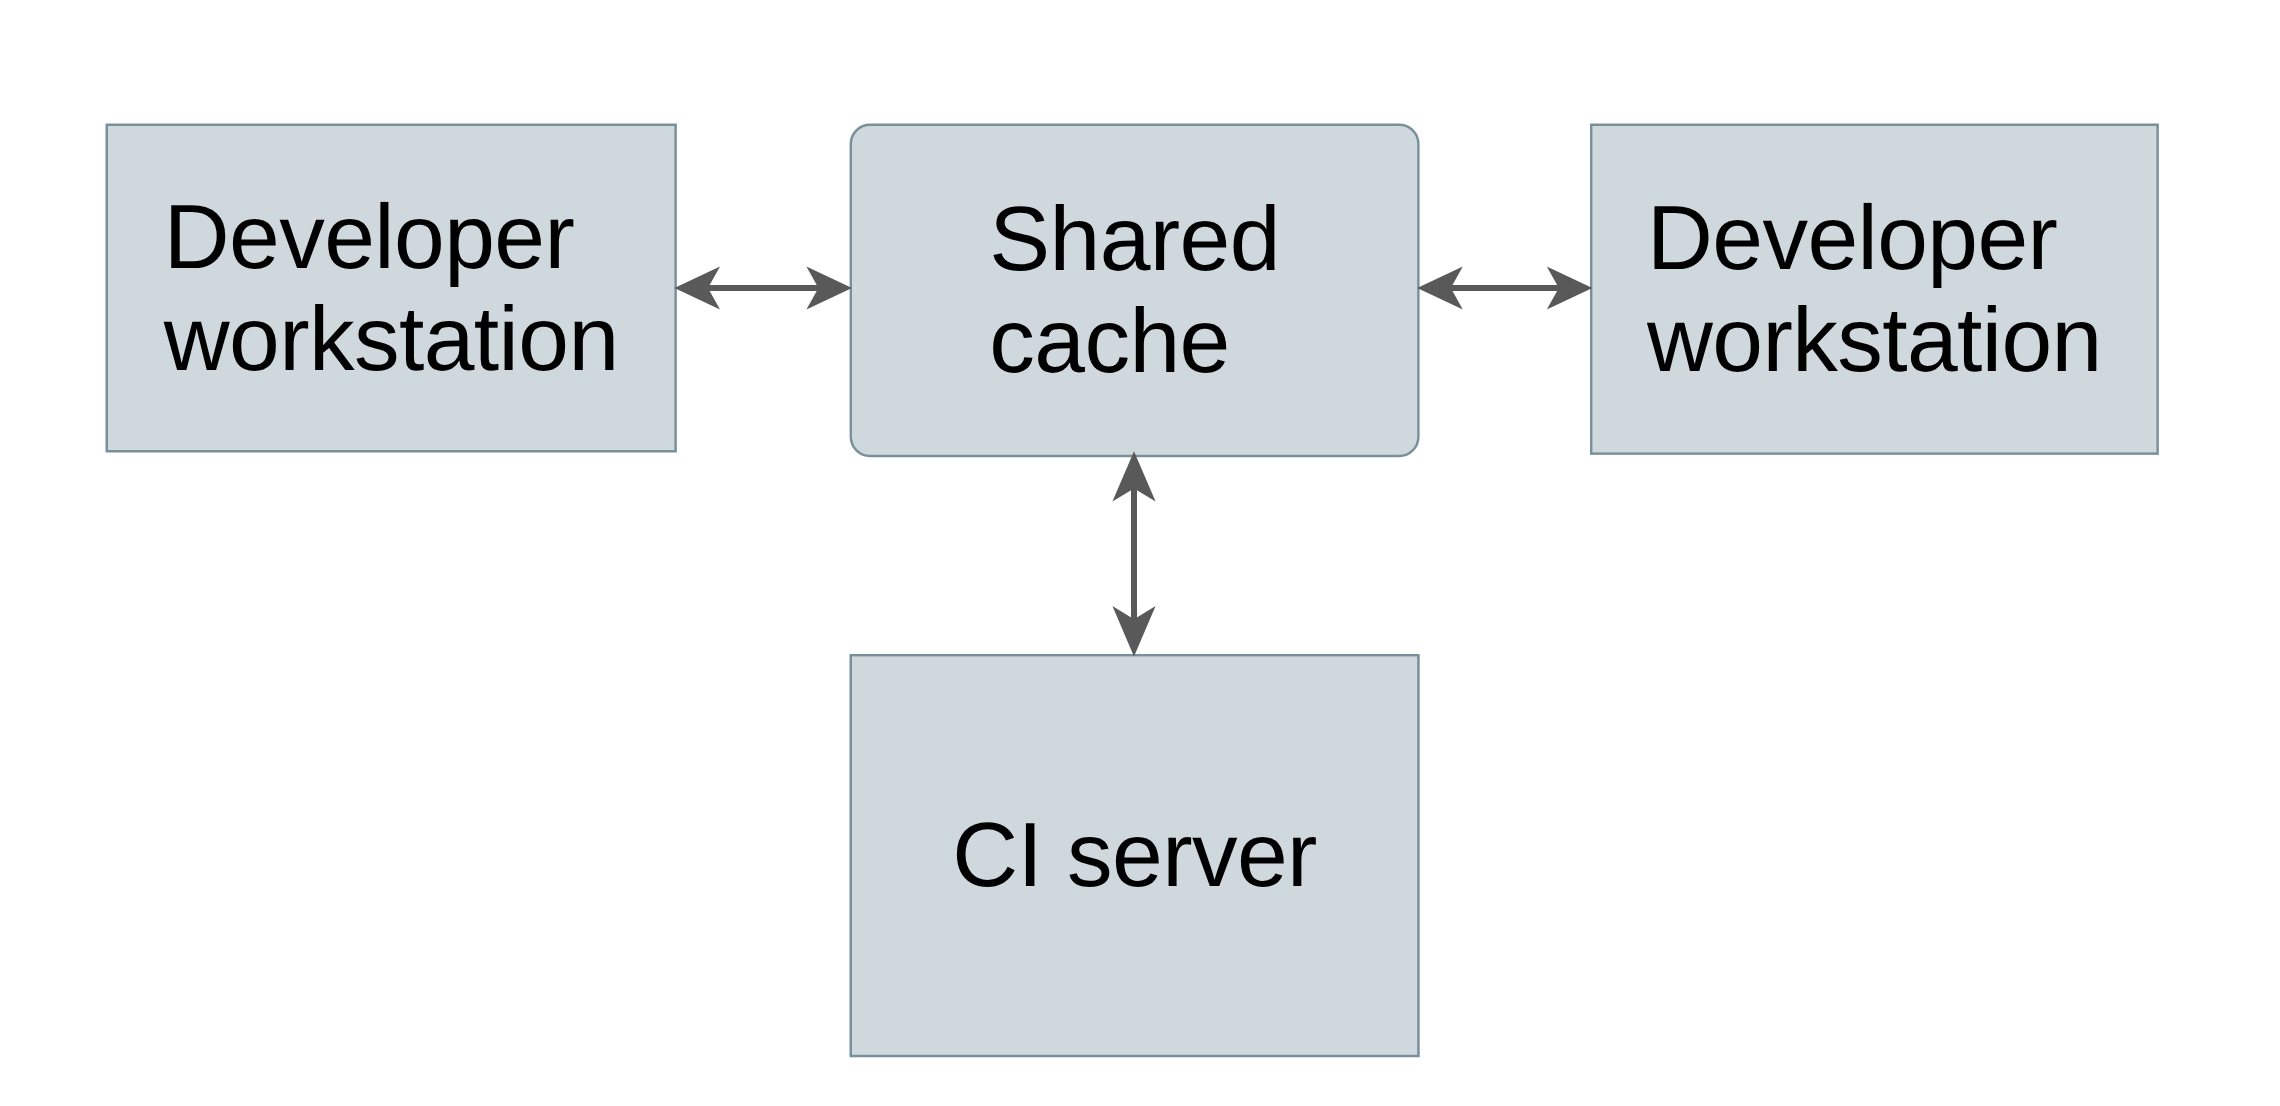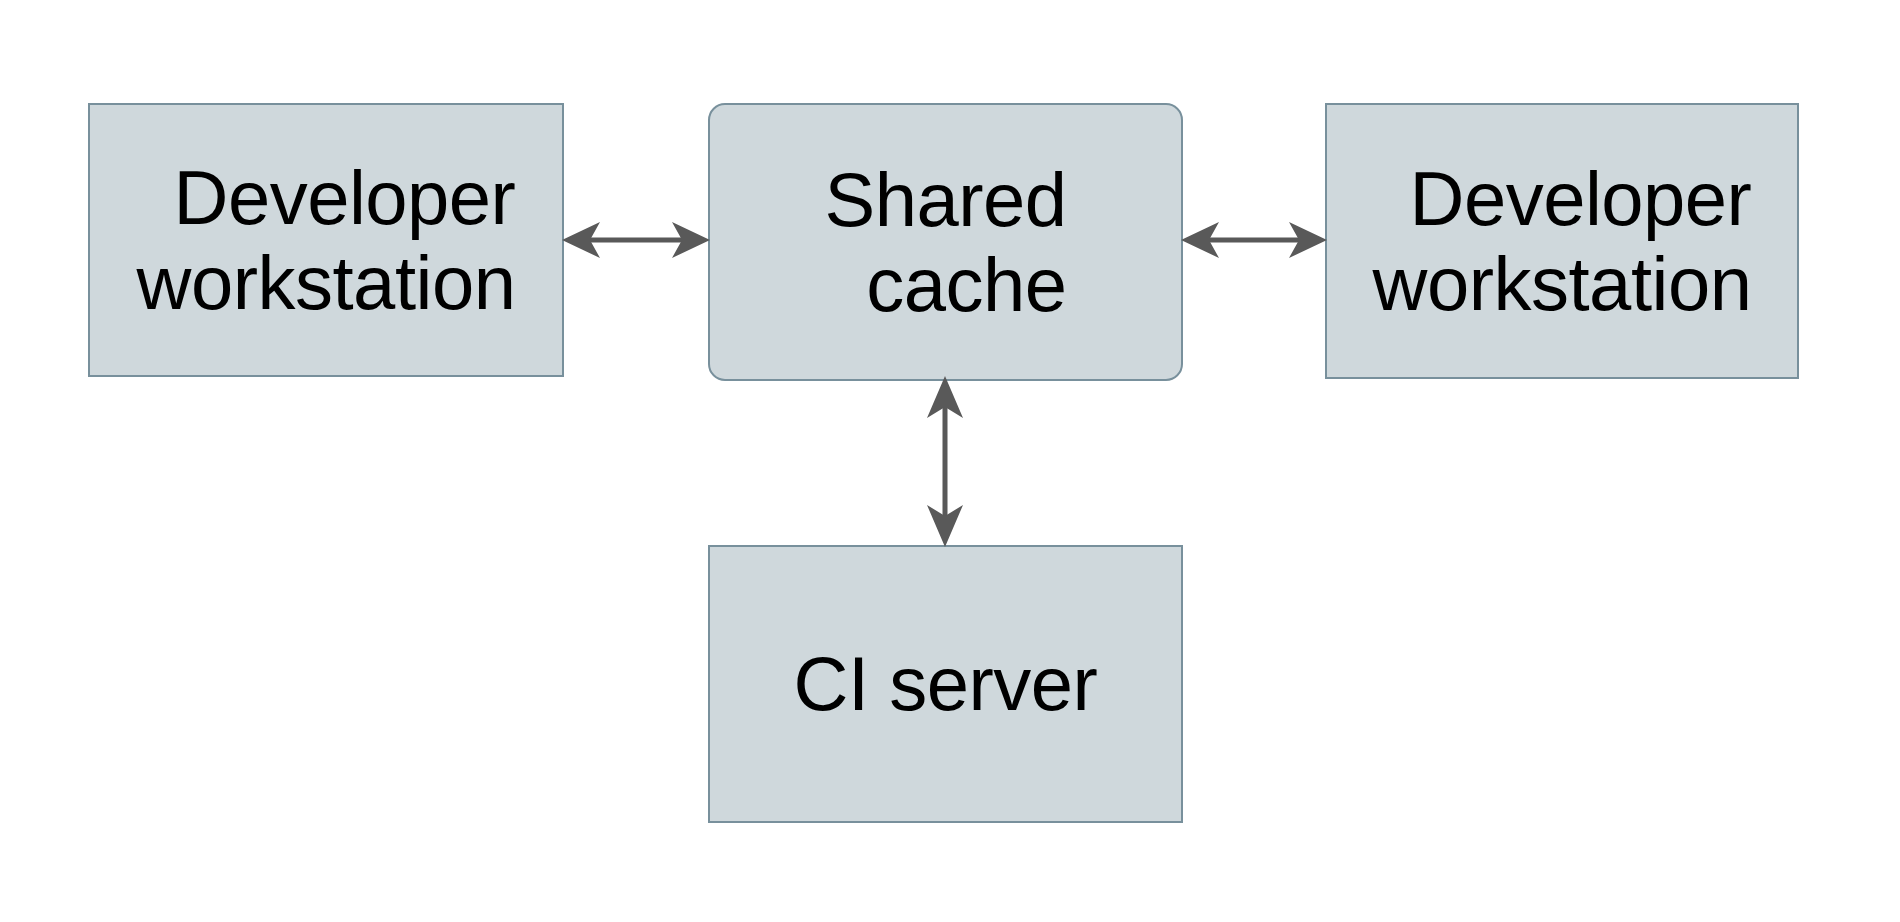"Developer" .node { text-align: right -> left }
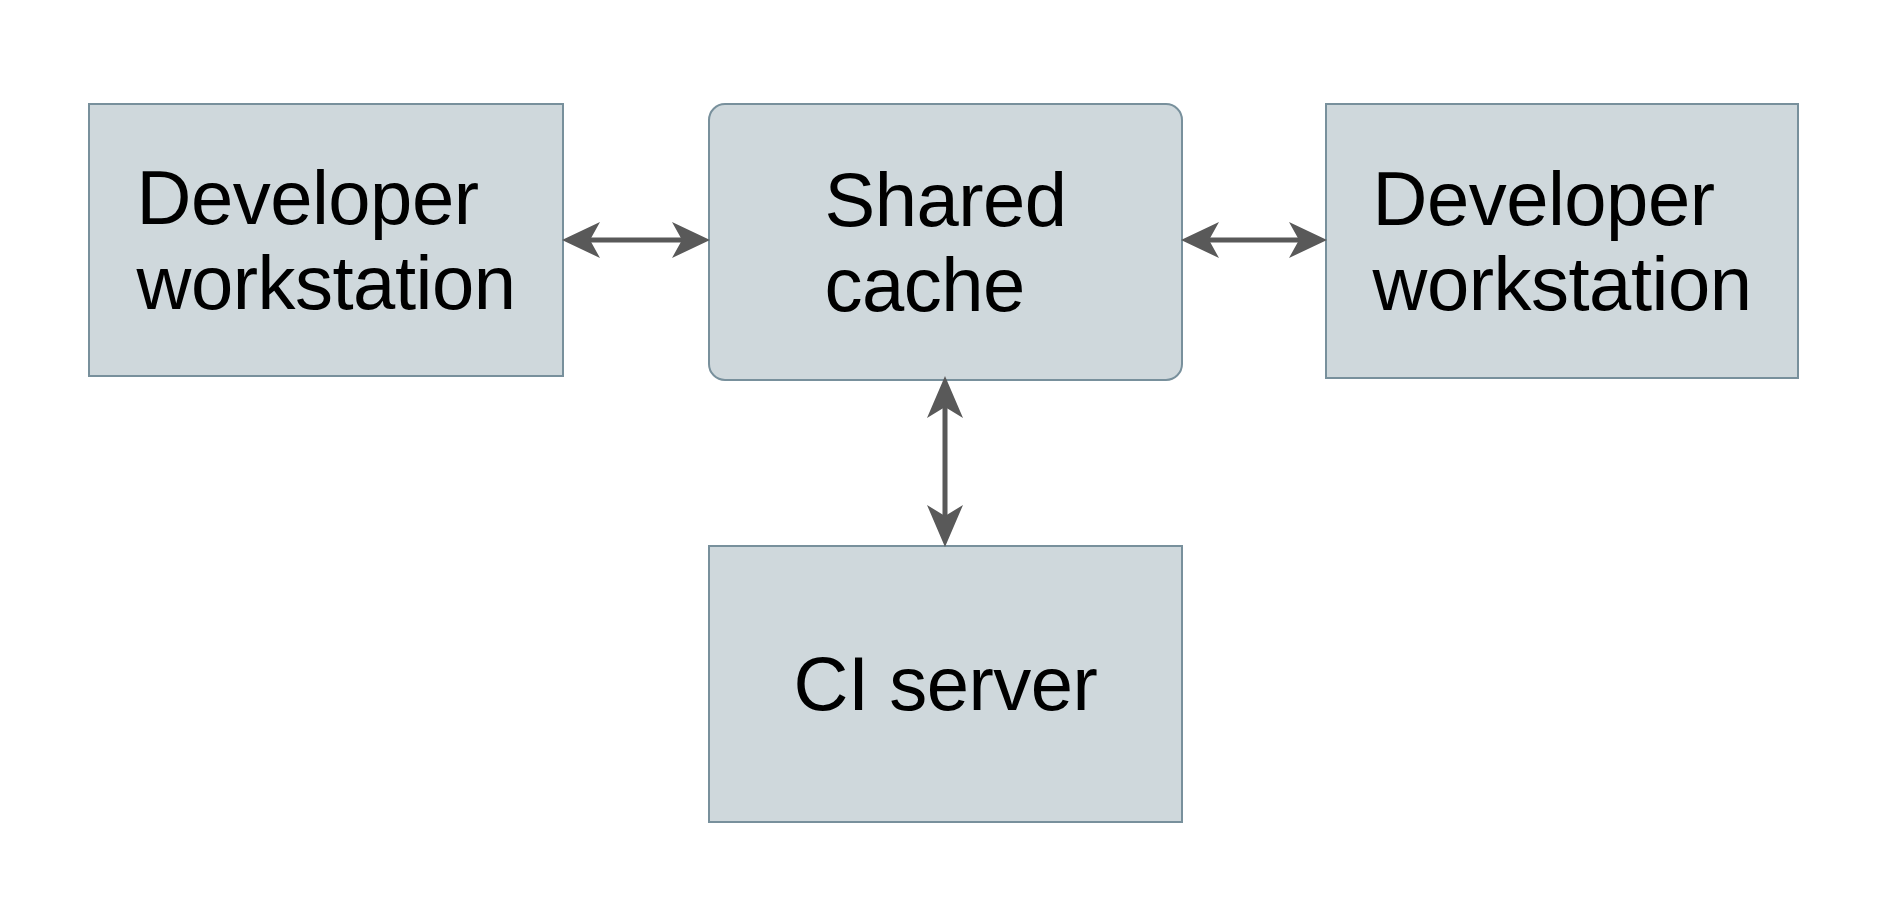"CI server" #node-ci { height: 278px -> 336px }
